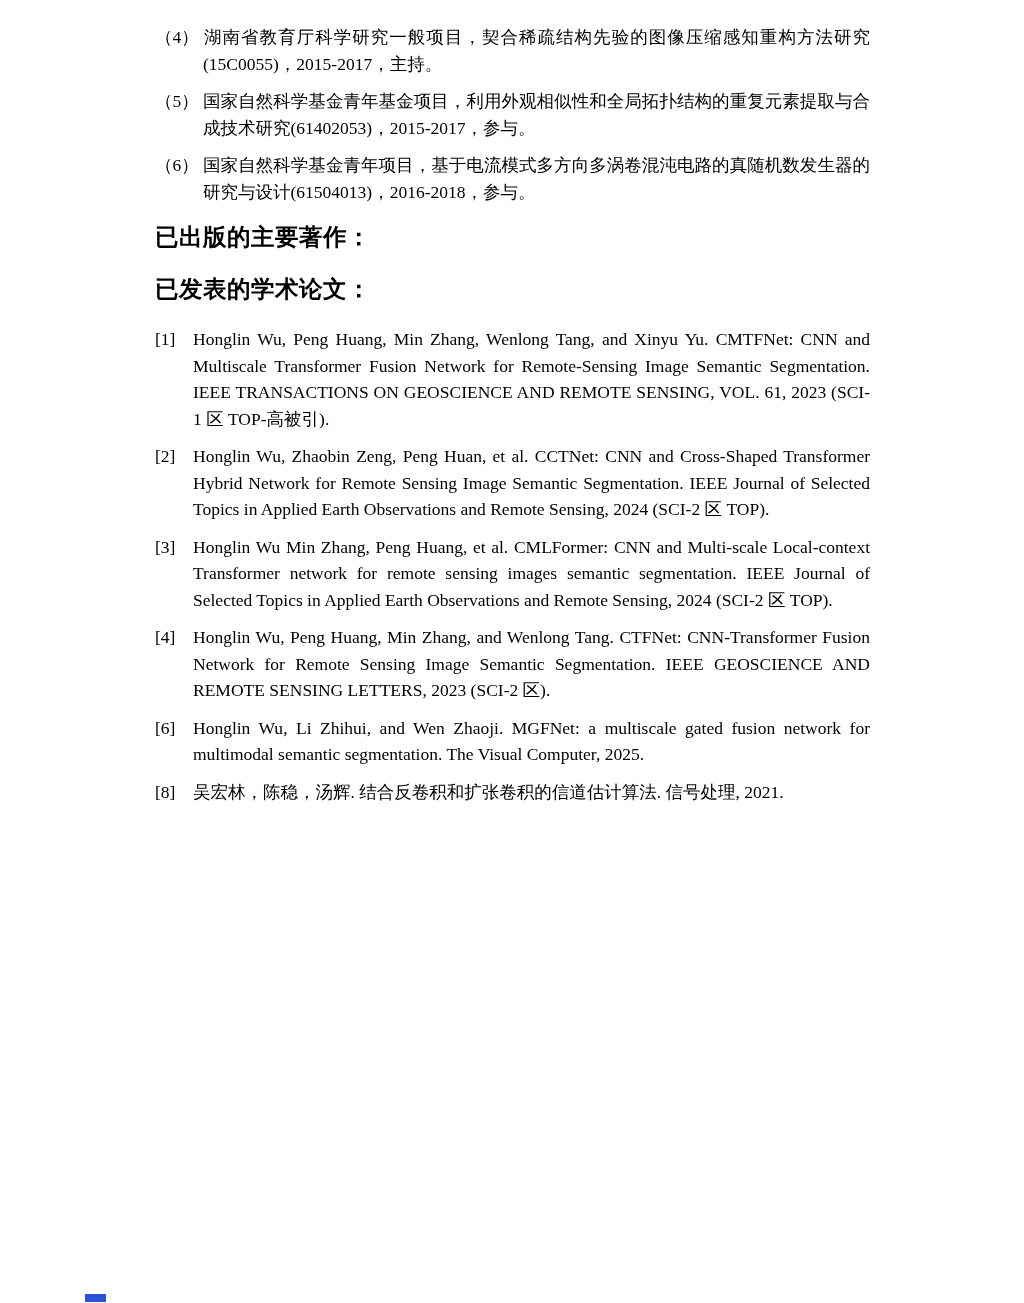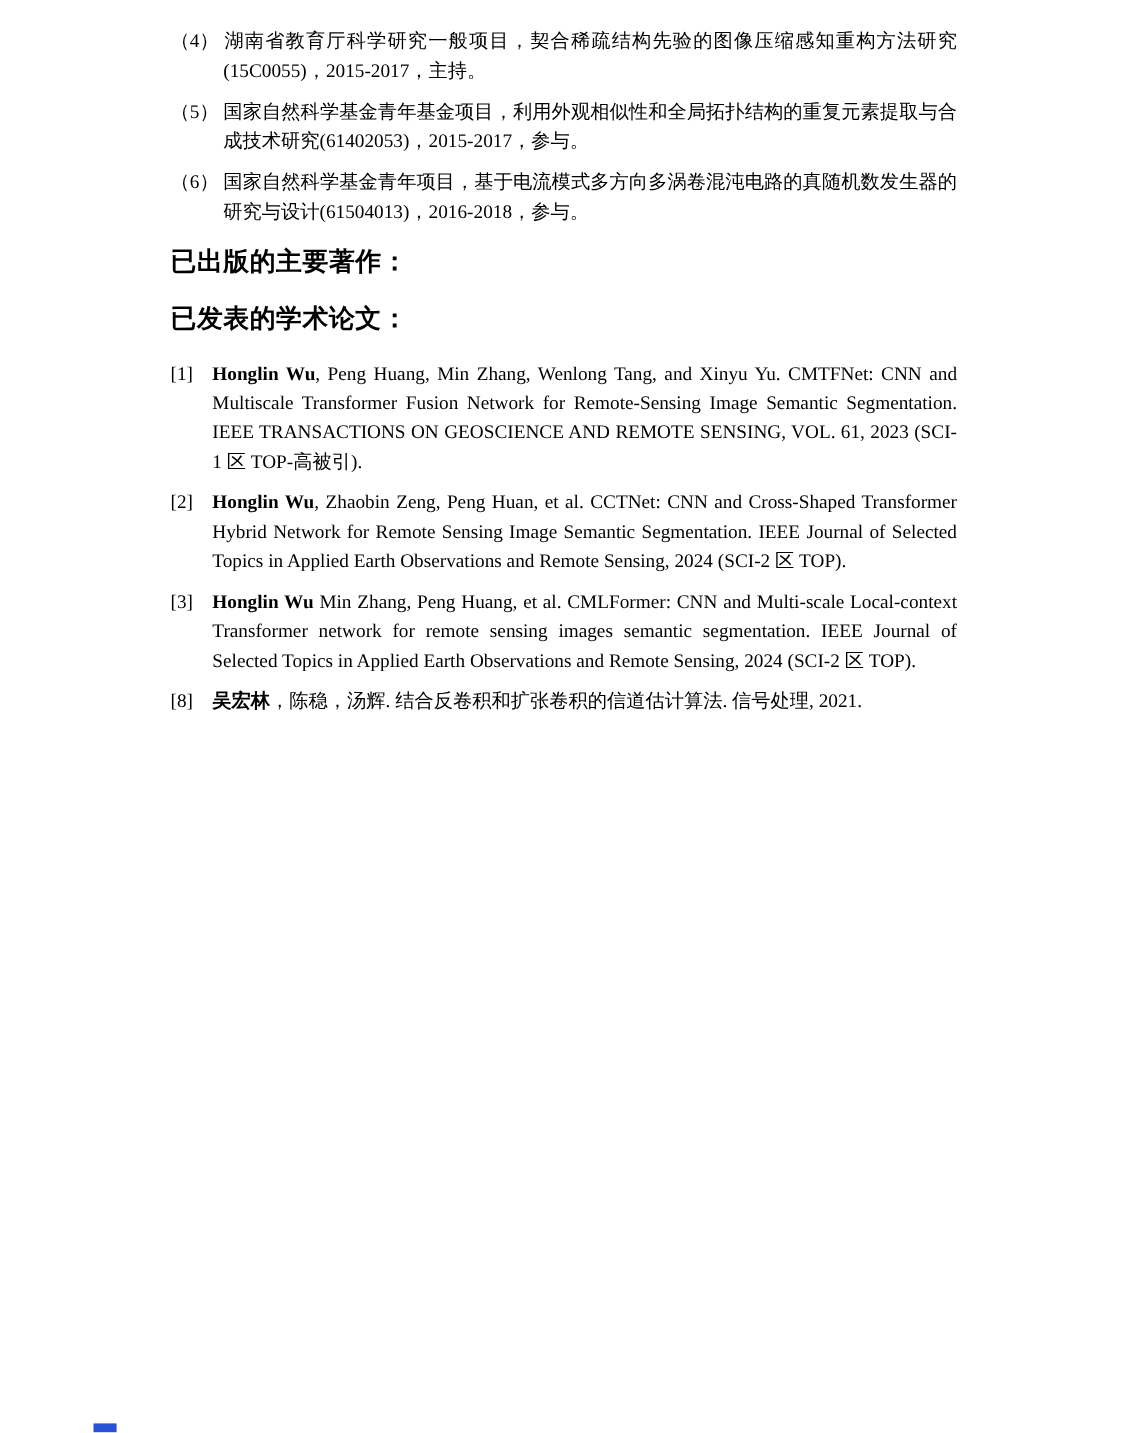"Honglin Wu" .num-list b { font-weight: bold -> normal }
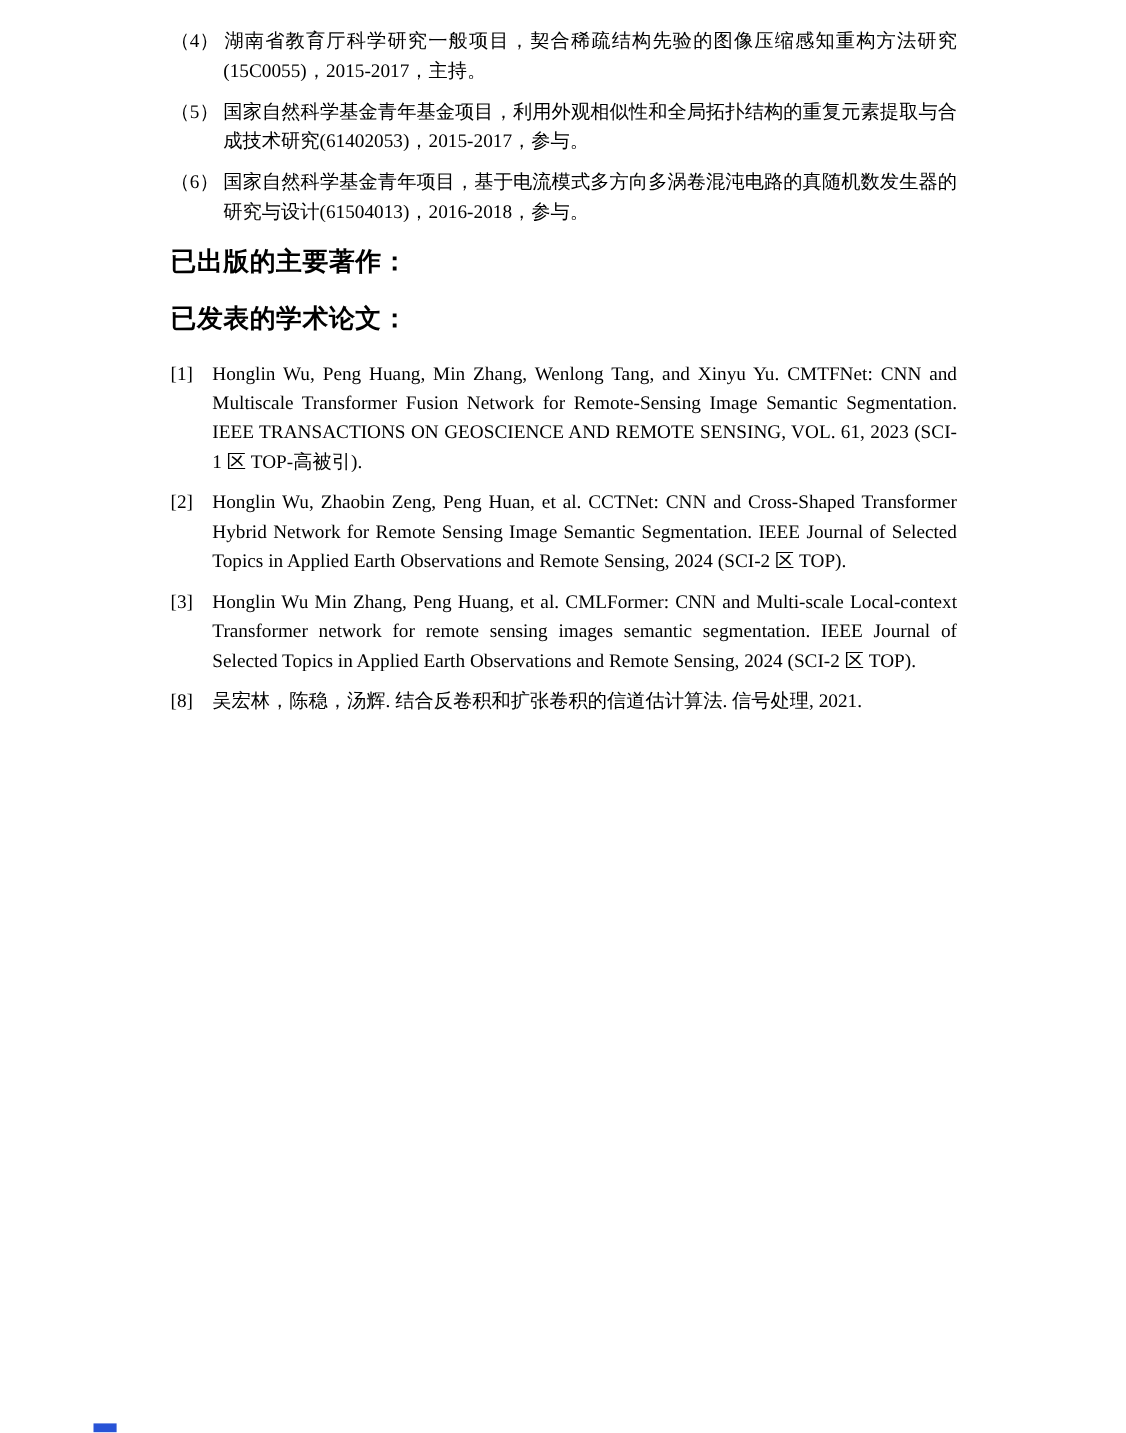"[4] Honglin Wu, Peng Huang," li { html: none -> <li><span>[4]</span><b>Honglin Wu,</b> Peng Huang, Min Zhang, and Wenlong Tang. CTFNet: CNN-Transformer Fusion Network for Remote Sensing Image Semantic Segmentation. IEEE GEOSCIENCE AND REMOTE SENSING LETTERS, 2023 (SCI-2 区).</li> }
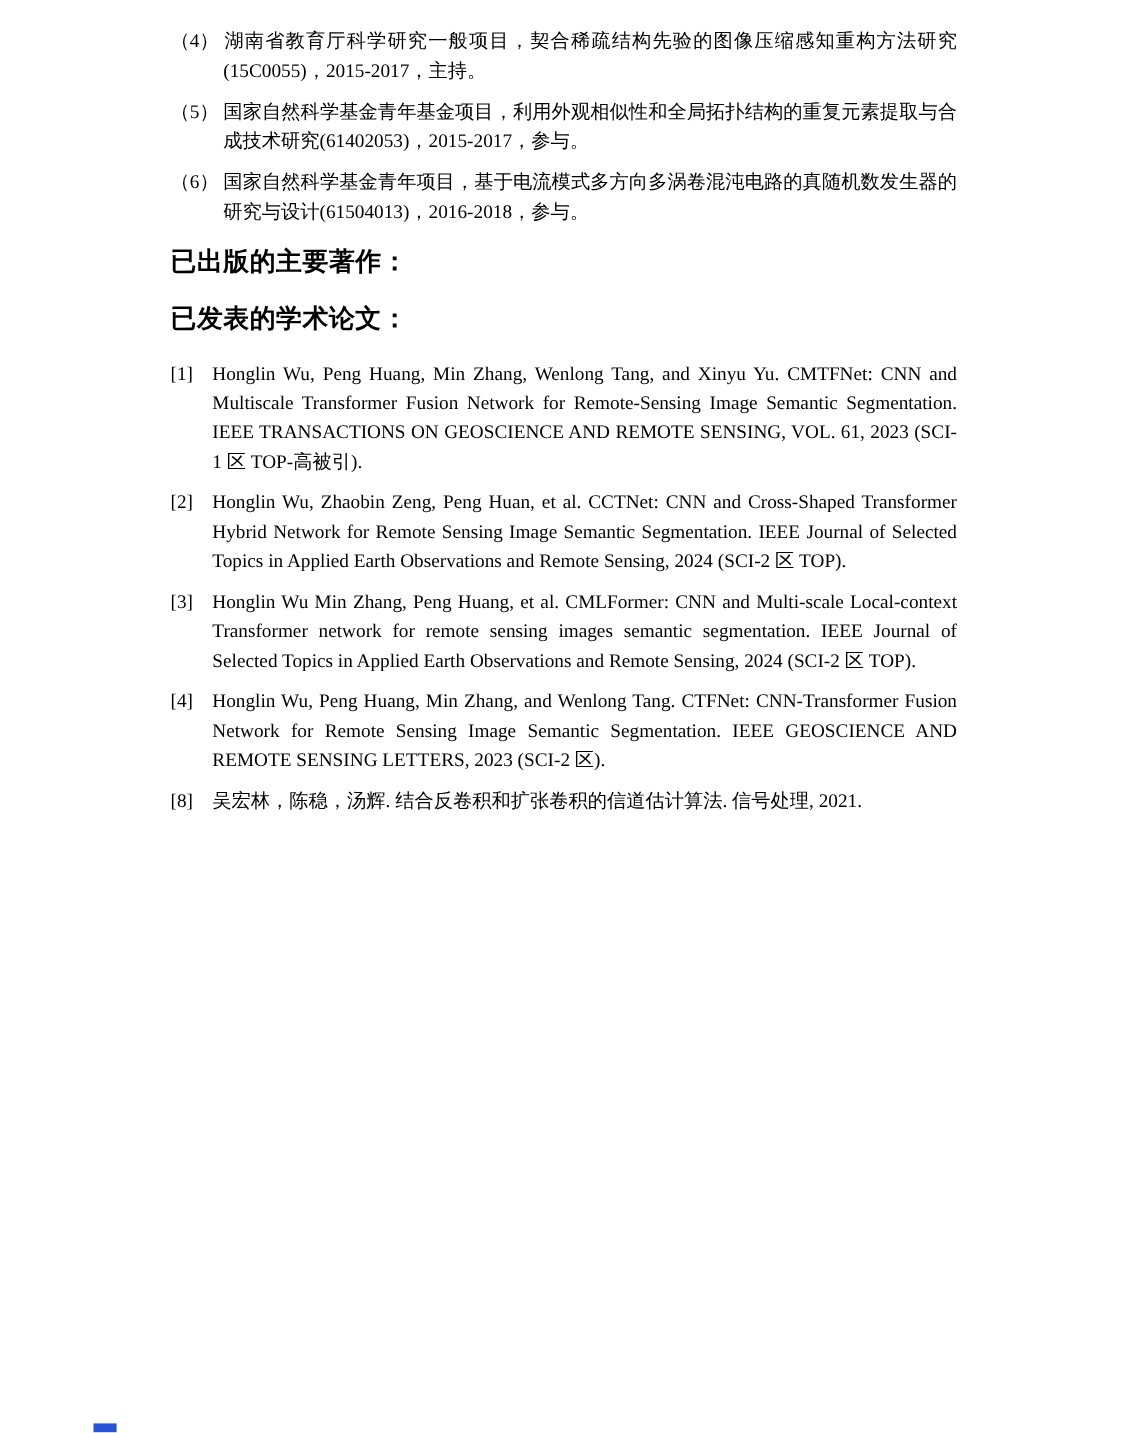"[6] Honglin Wu, Li Zhihui," li { html: none -> <li><span>[6]</span><b>Honglin Wu</b>, Li Zhihui, and Wen Zhaoji. MGFNet: a multiscale gated fusion network for multimodal semantic segmentation. The Visual Computer, 2025.</li> }
